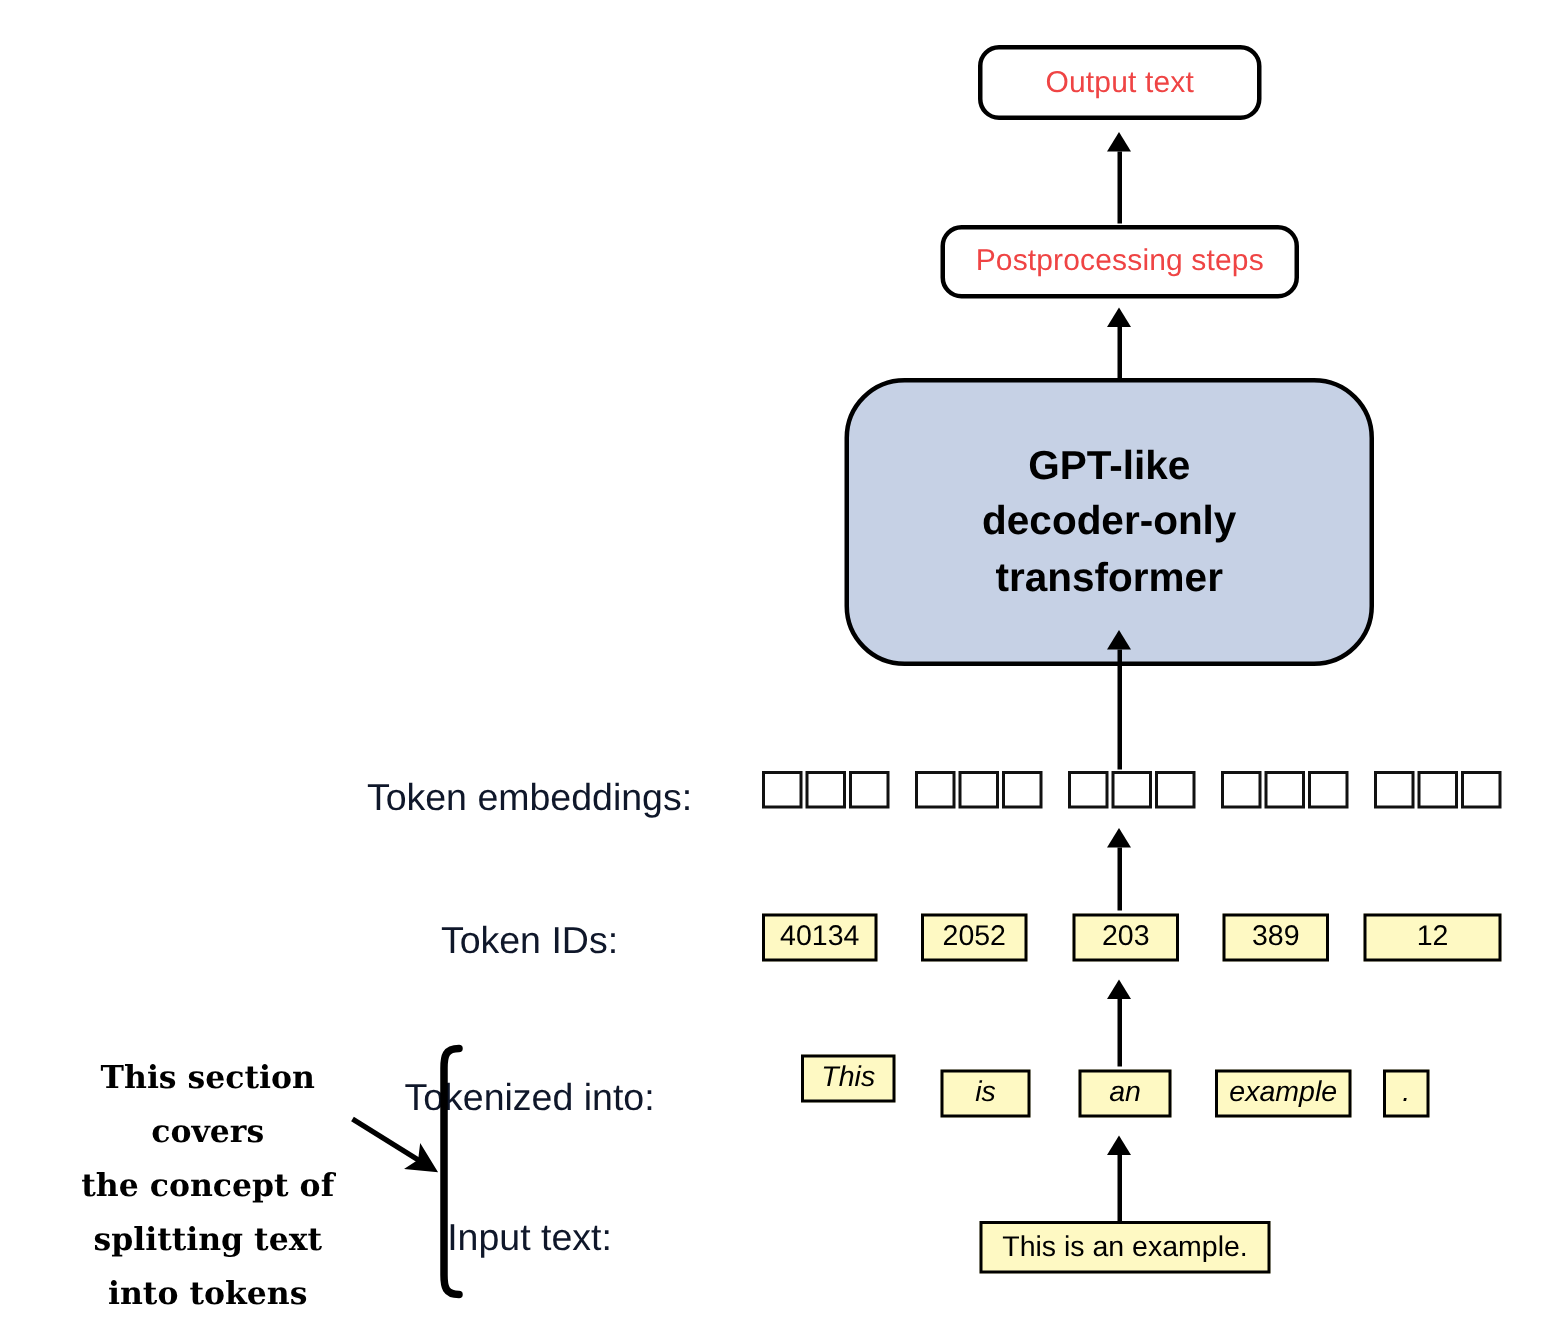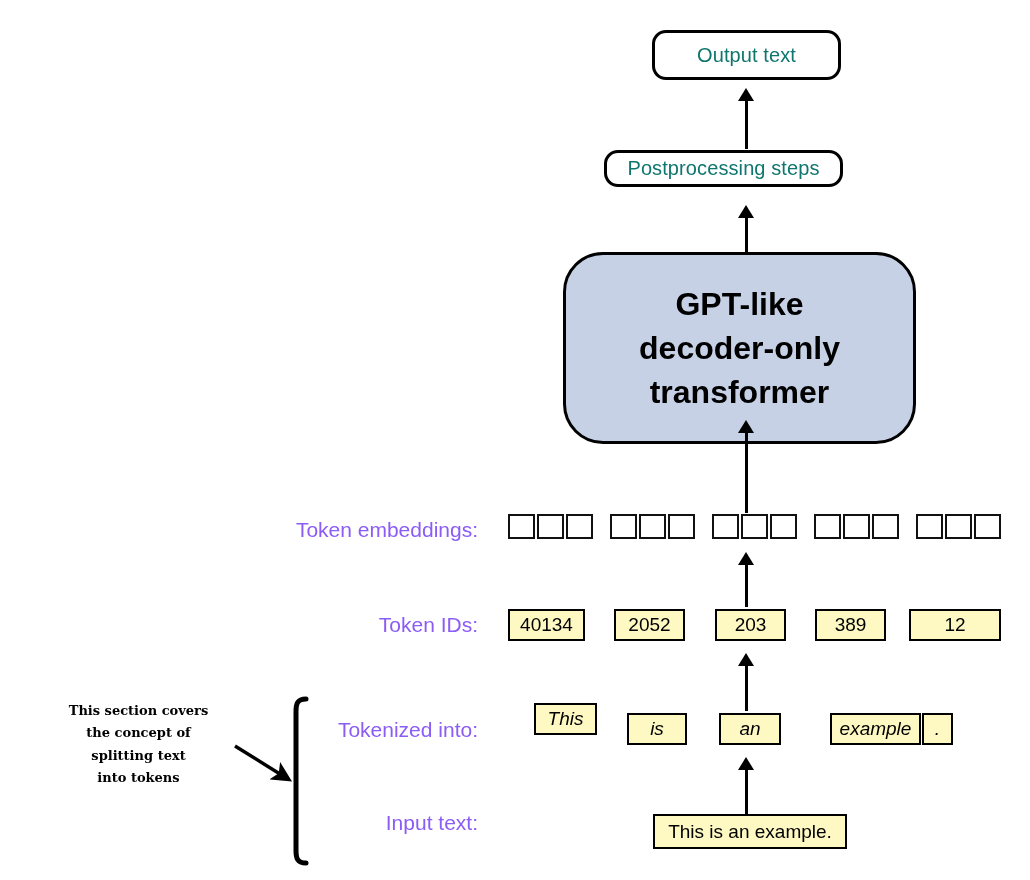"Output text" .pill { color: #0f766e -> #ef4444 }
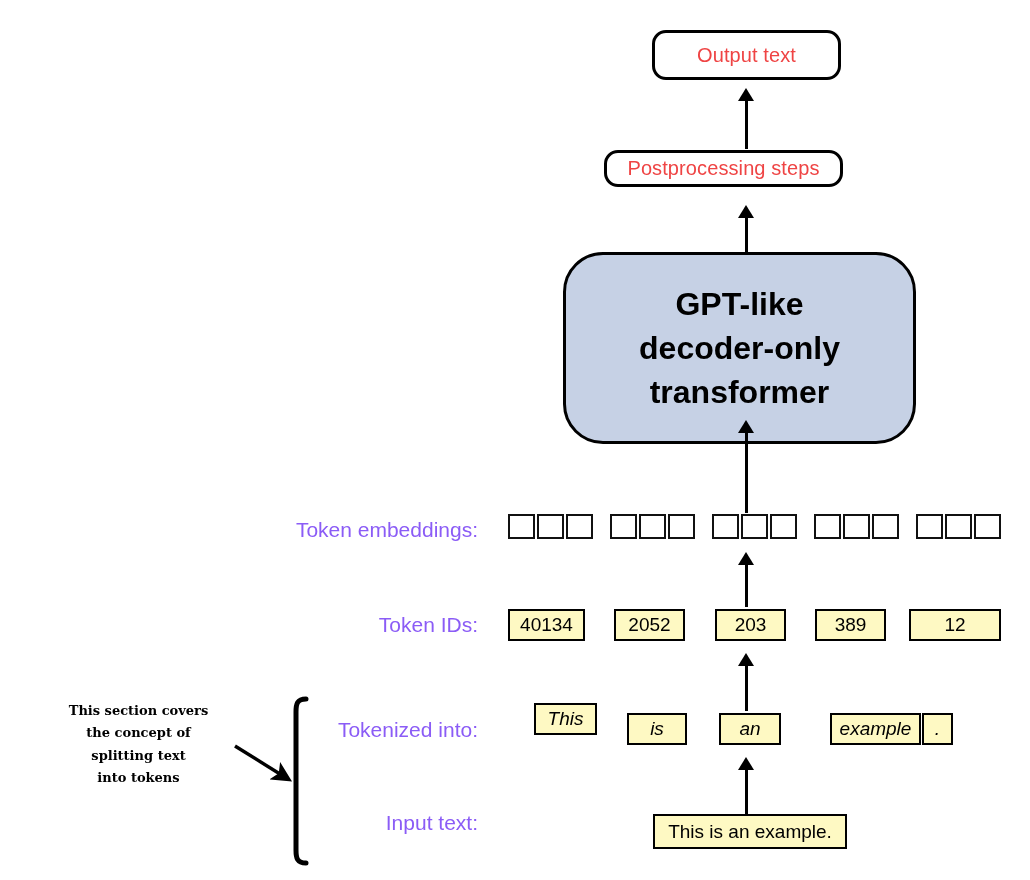"Postprocessing steps" div.abs { height: 37px -> 49px; left: 604px -> 627px }
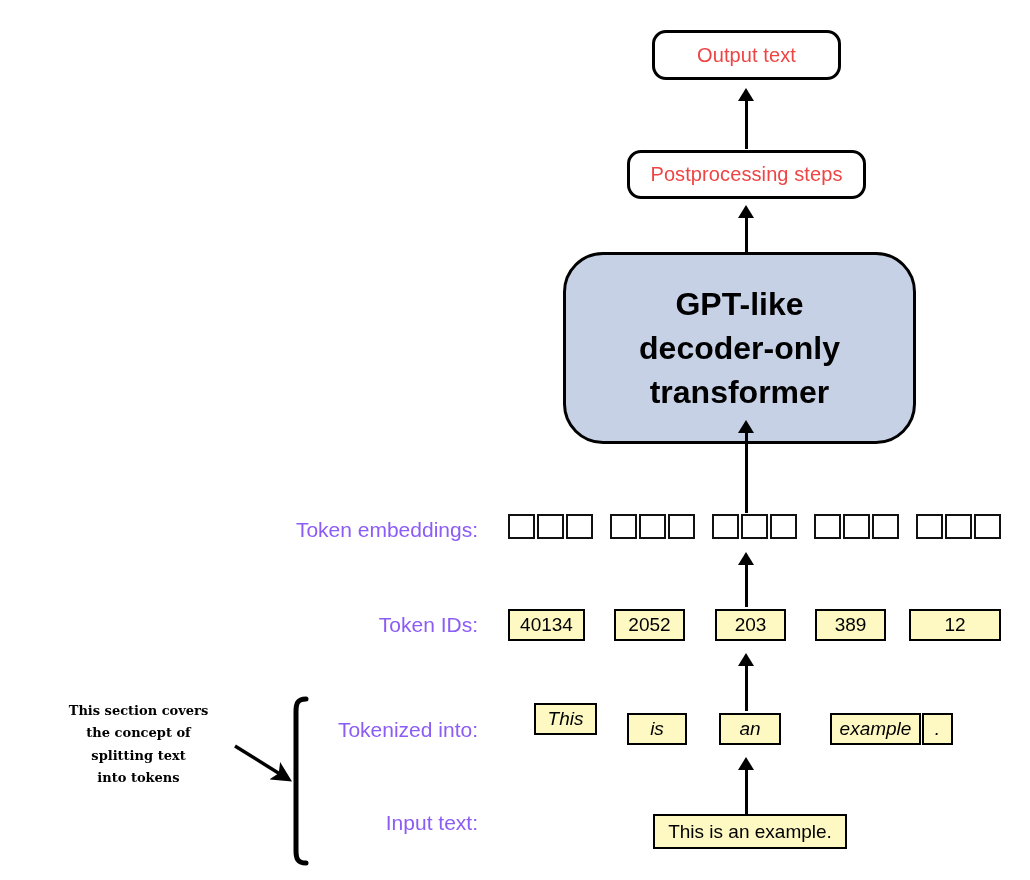"GPT-like" .blue-block { font-size: 32px -> 27px }
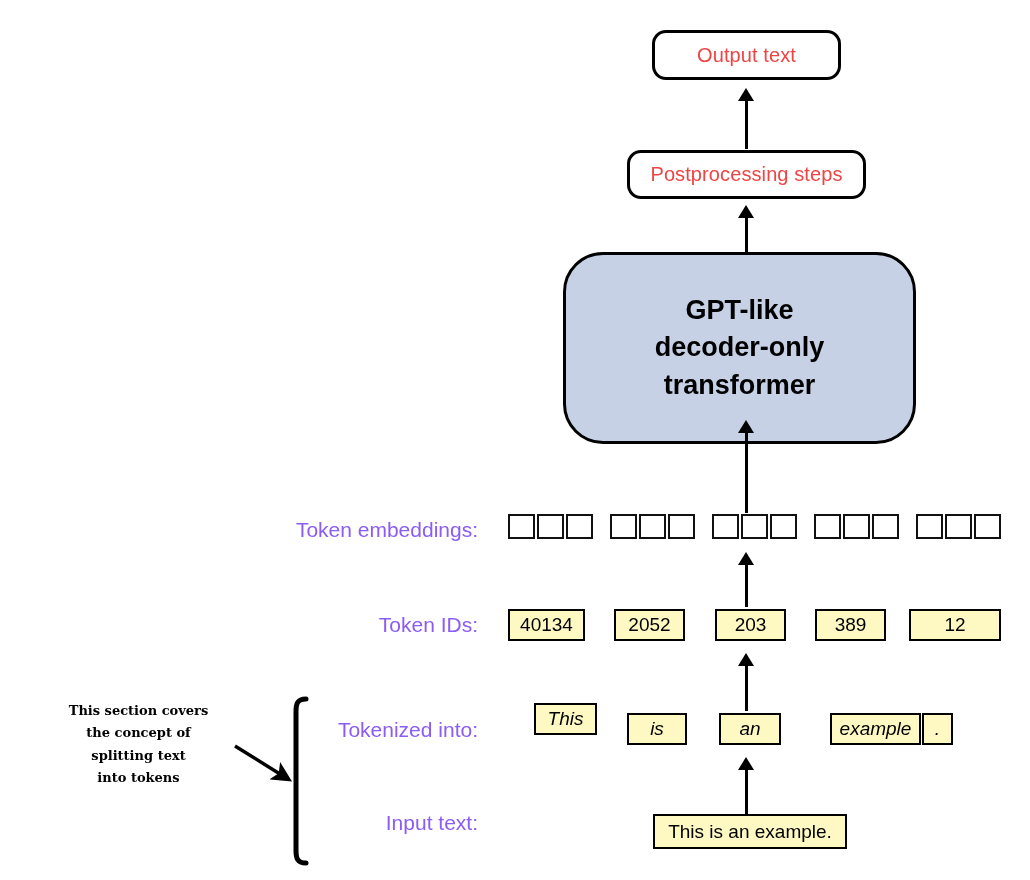"Token embeddings:" .row-label { color: #8b5cf6 -> #0f172a; font-size: 21px -> 25px; text-align: right -> center }
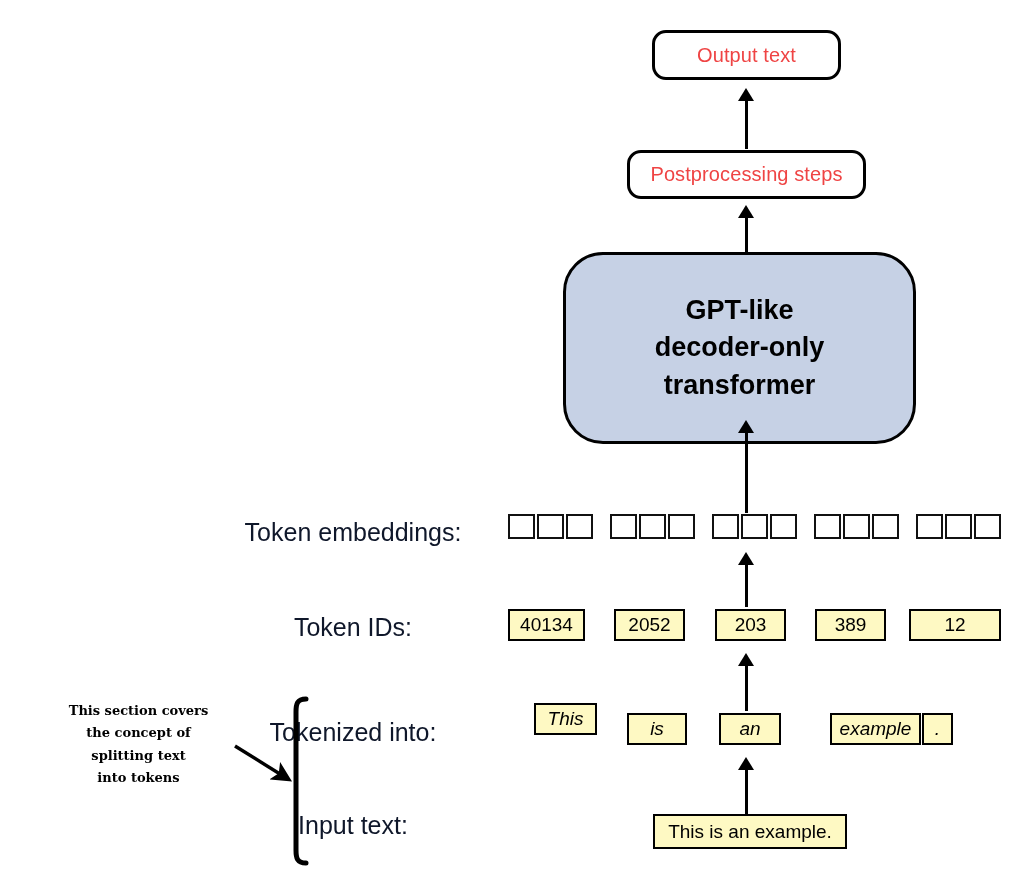"This section covers" .annotation { font-size: 13px -> 21px }
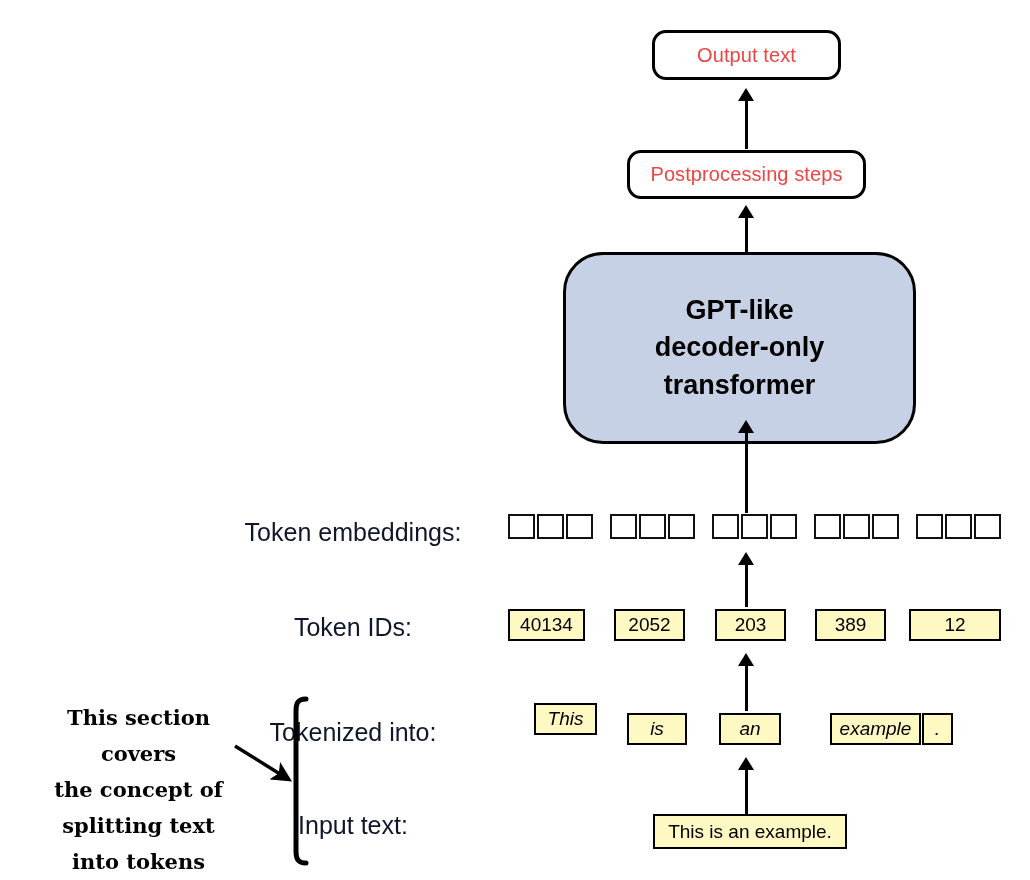"example" div.abs { margin-left: 20px -> none }
